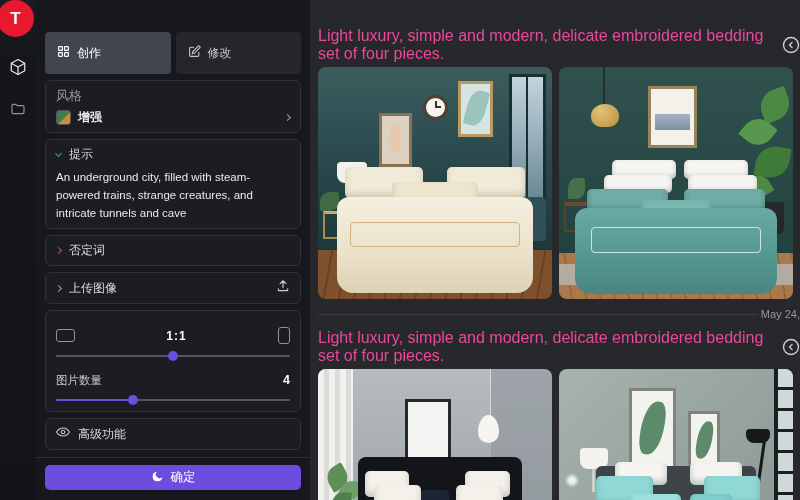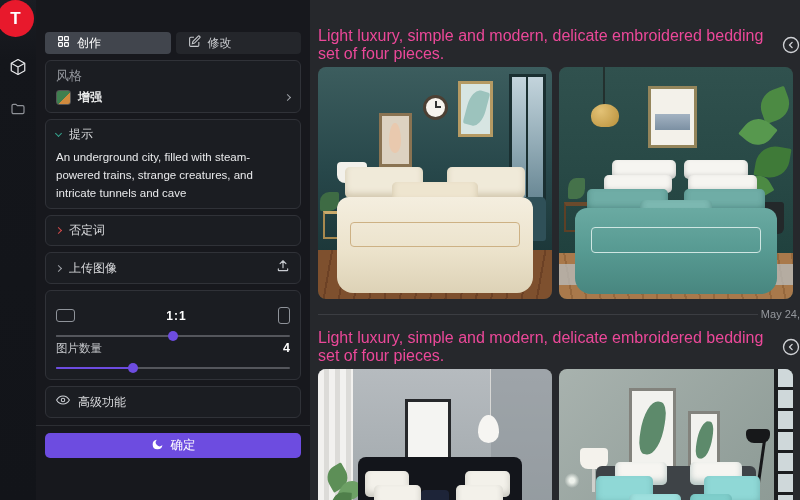"创作" .tab { height: 22px -> 42px }
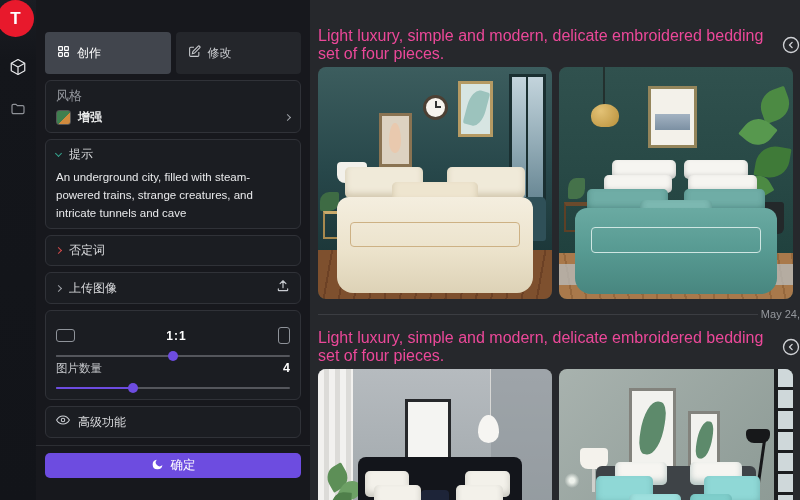"图片数量" .count-row { margin-top: 0 -> 12px }
